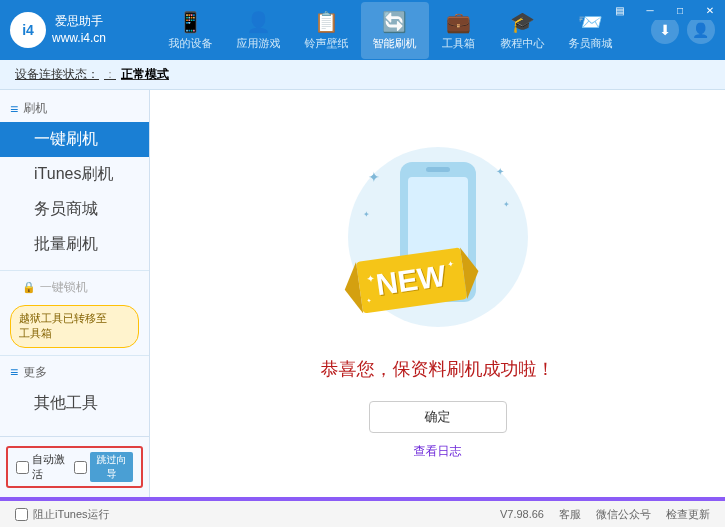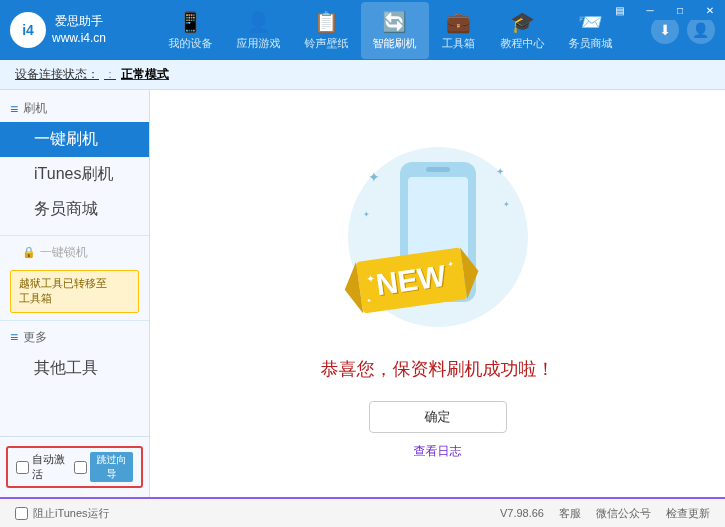"批量刷机" div.sidebar-item { html: none -> <div>批量刷机</div> }
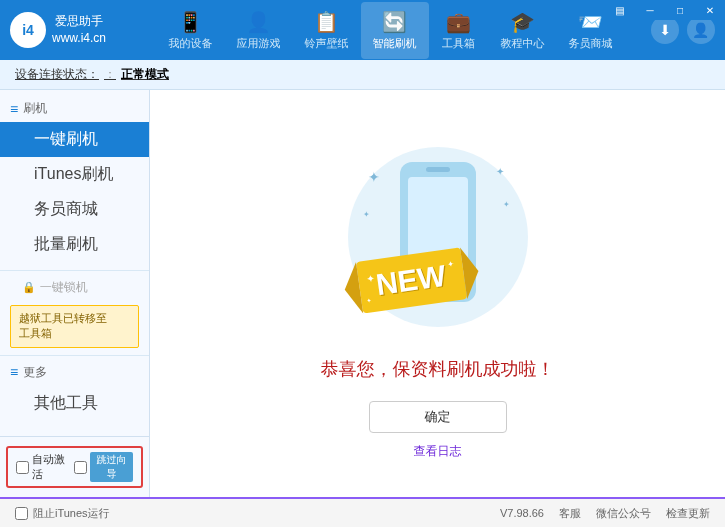"越狱工具已转移至" .sidebar-notice { border-radius: 2px -> 15px }
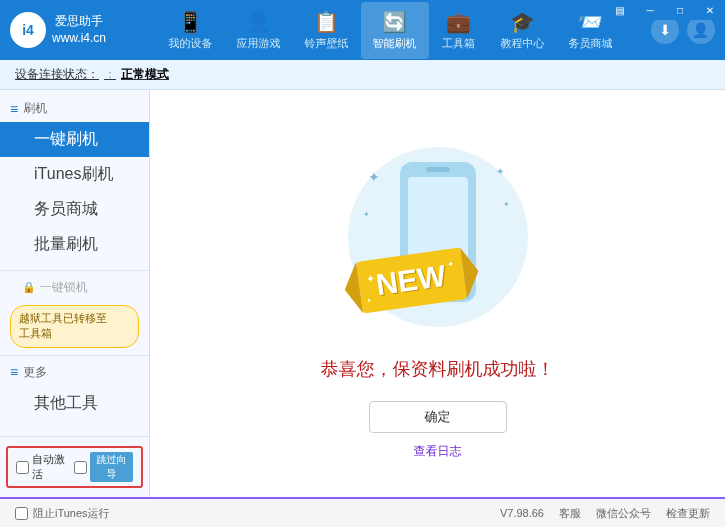"阻止iTunes运行" .footer { border-top: 2px solid #8b5cf6 -> 4px solid #8b5cf6 }
